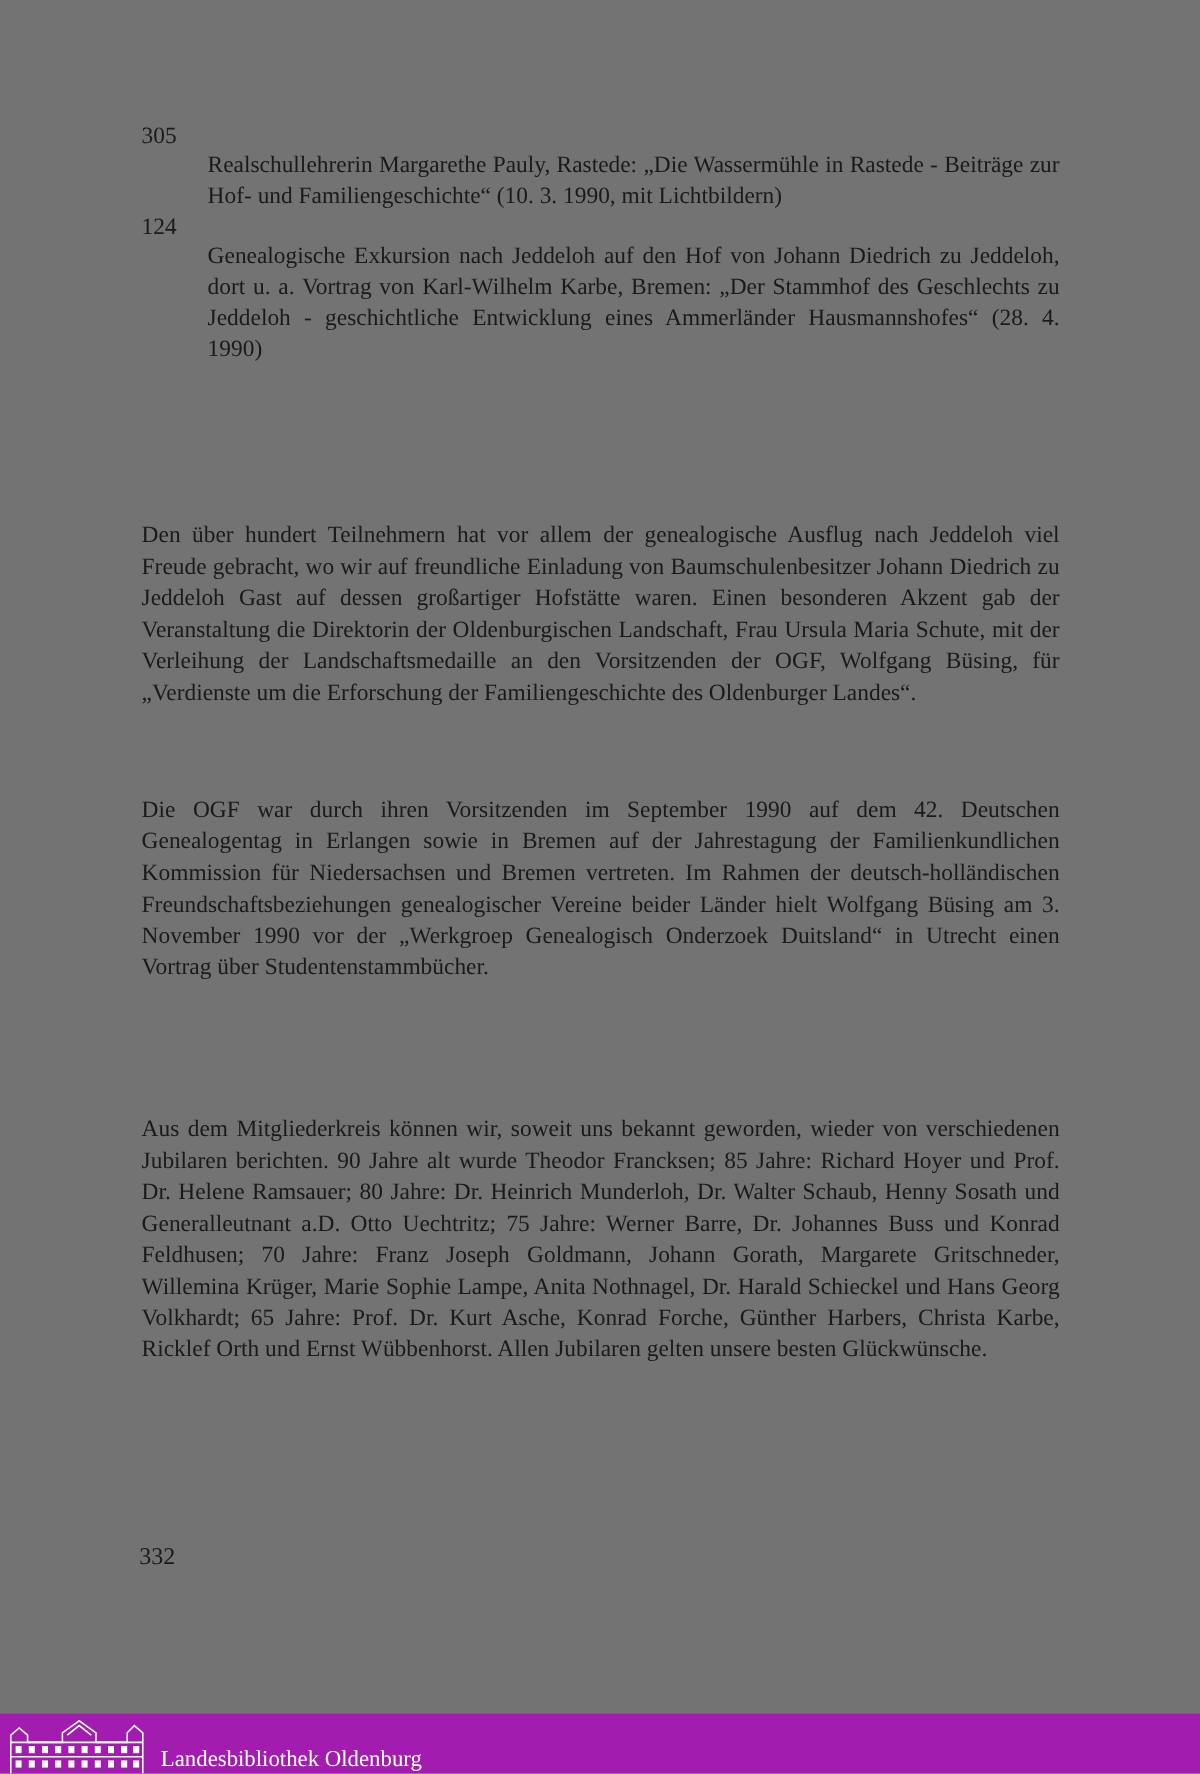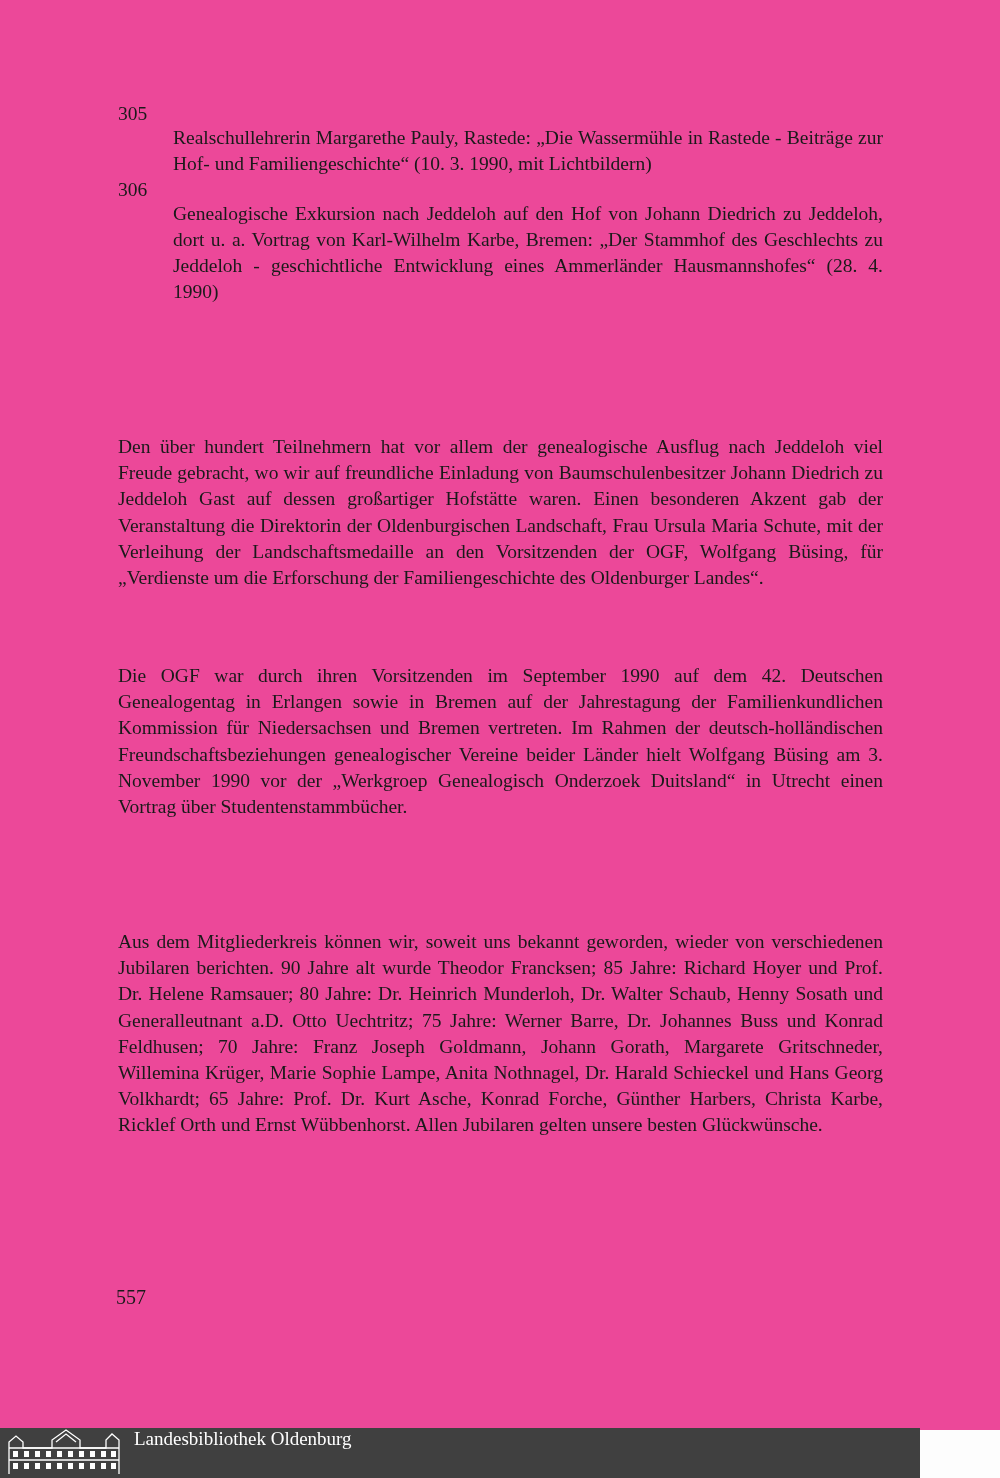"305" .page { background: #ec4899 -> #737373 }
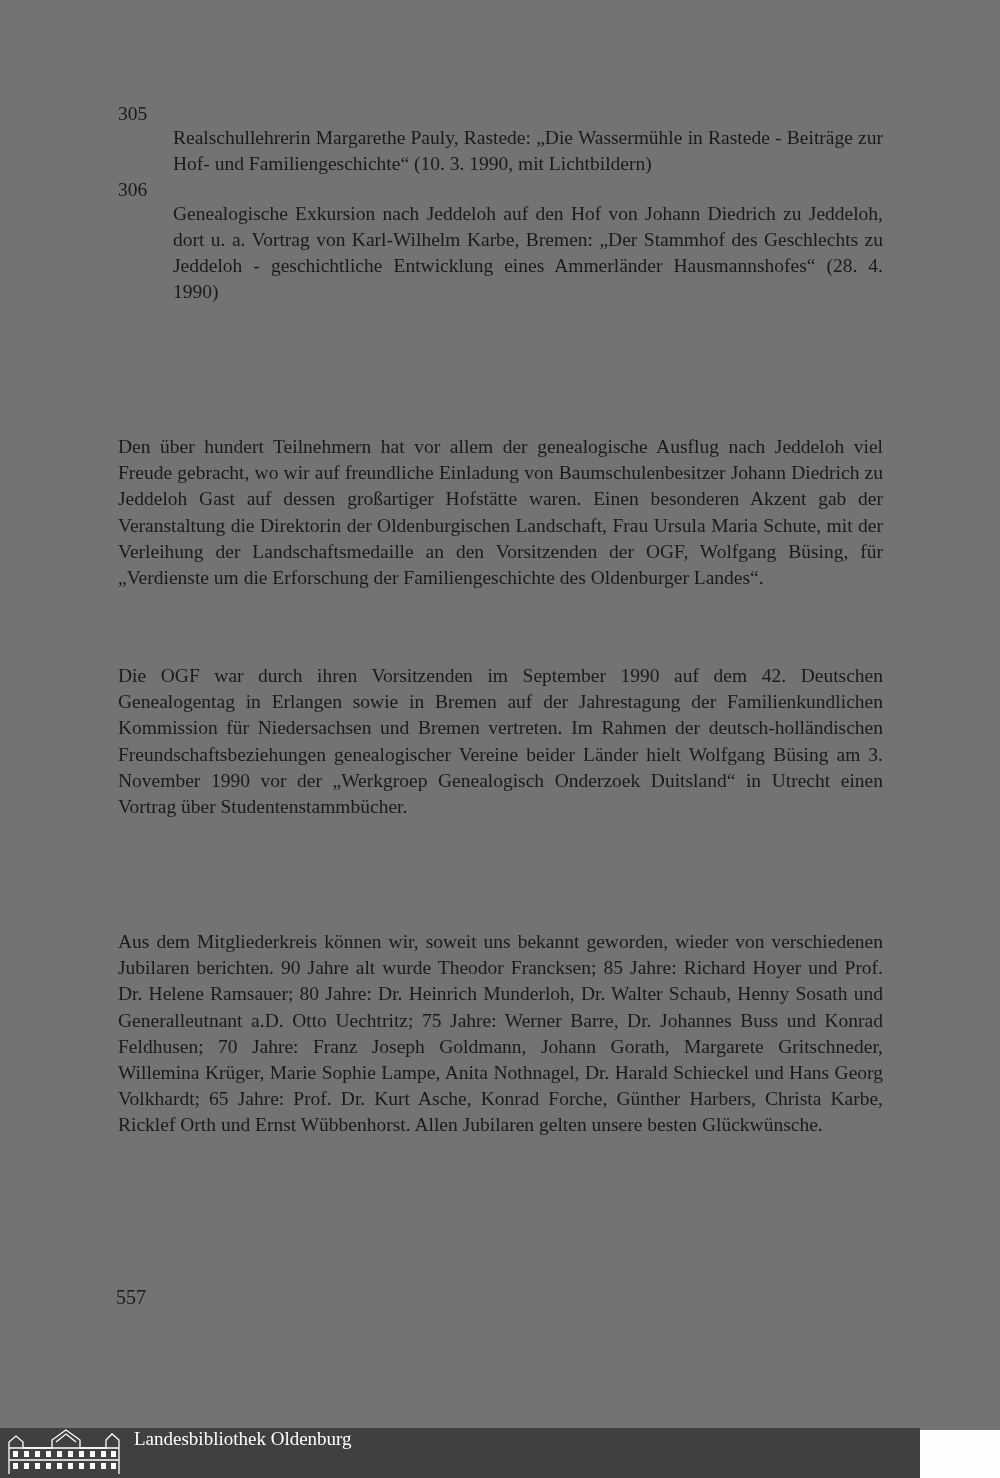"306" span.num { text: 306 -> 124 }
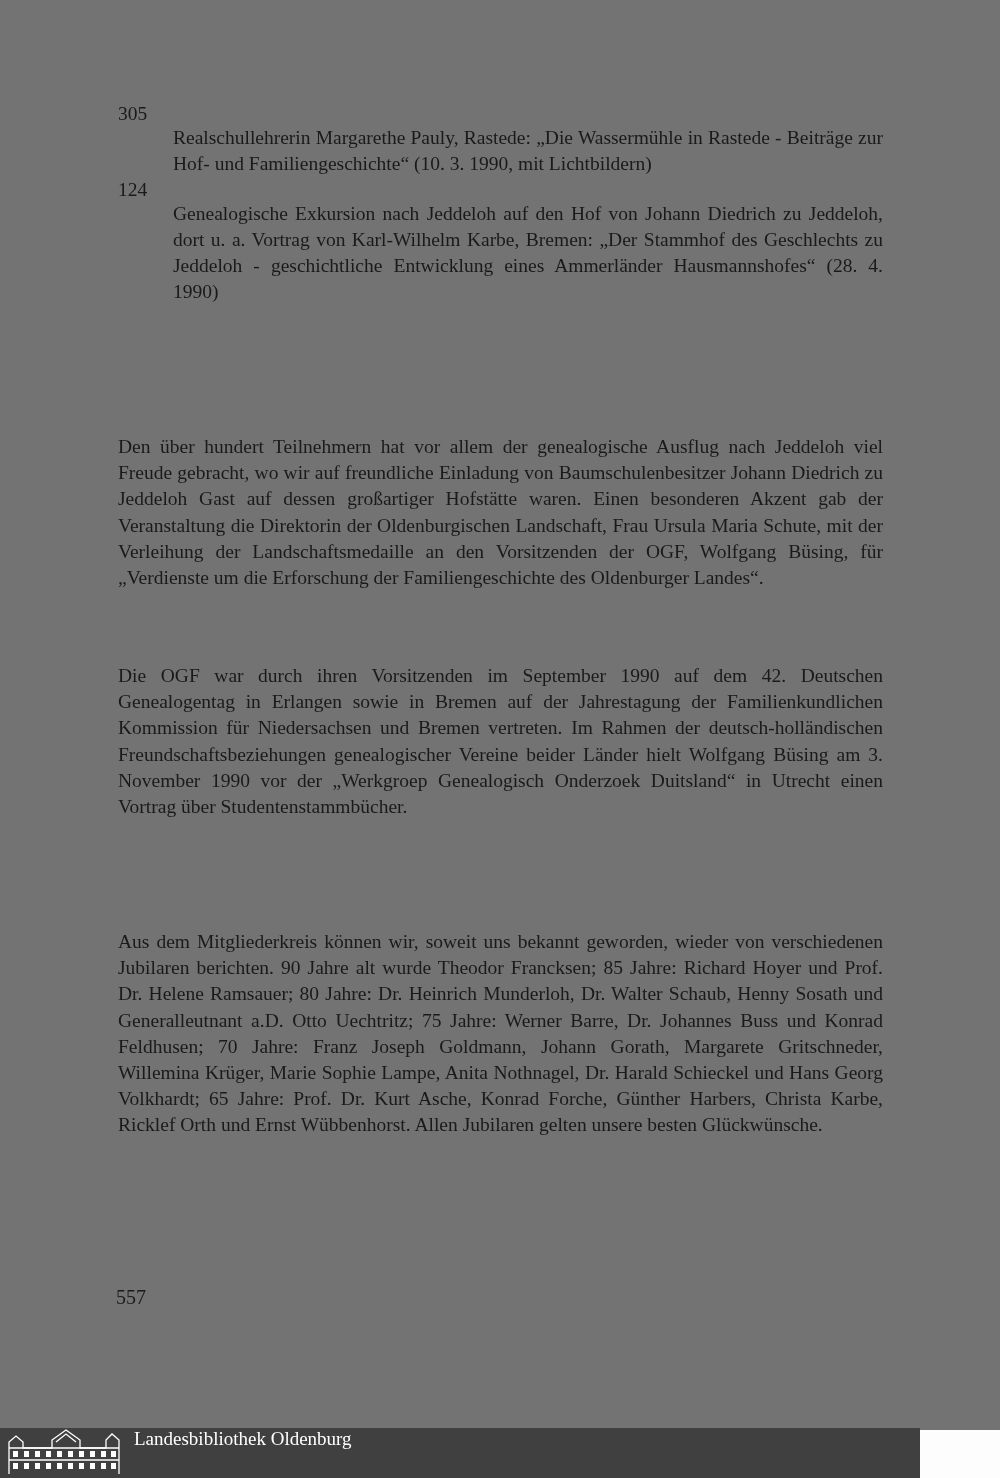"557" div.pagenum { text: 557 -> 332 }
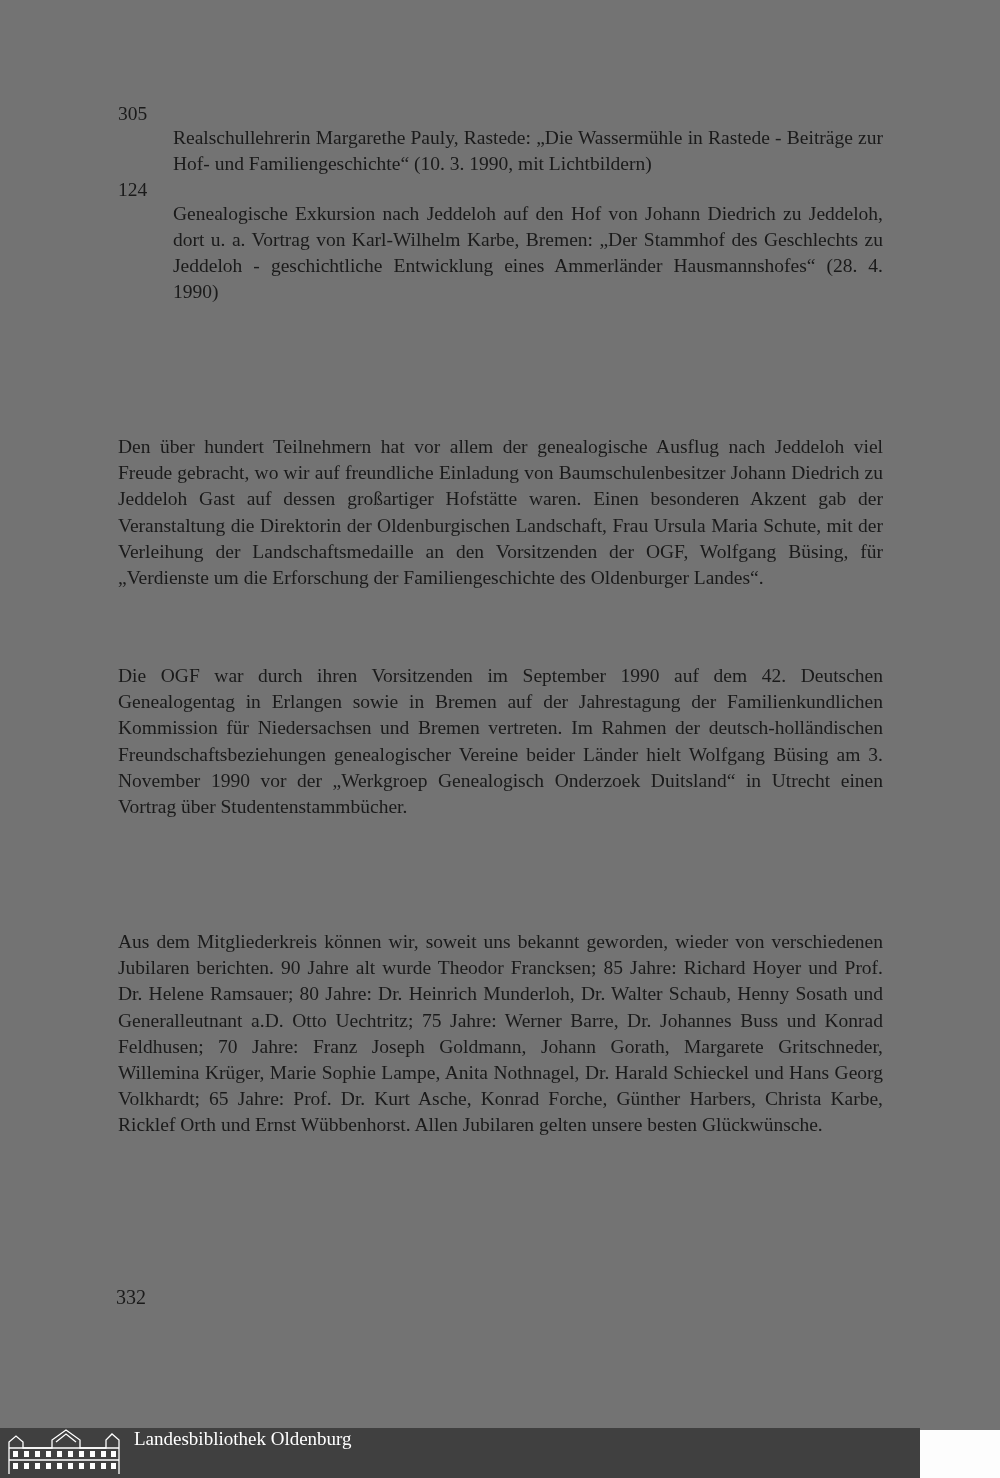"Landesbibliothek Oldenburg" .footer { align-items: flex-start -> flex-end; background: #404040 -> #a21caf; width: 920px -> 1000px }
